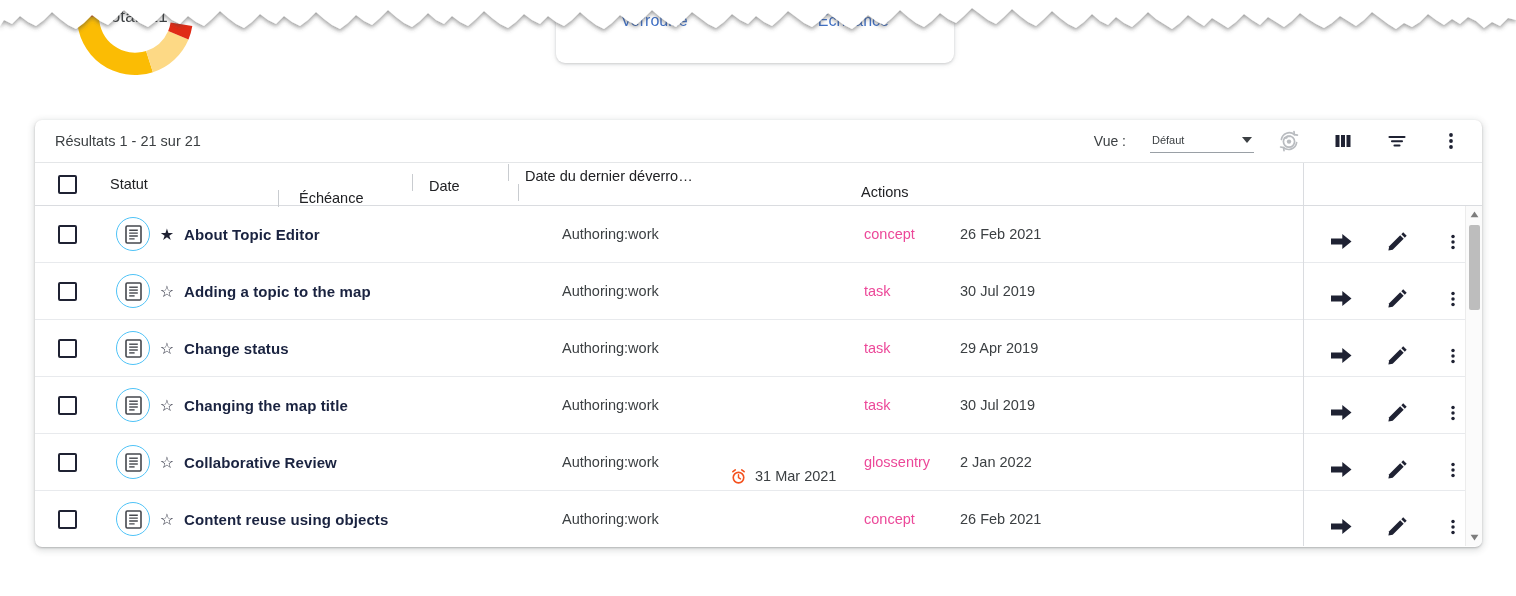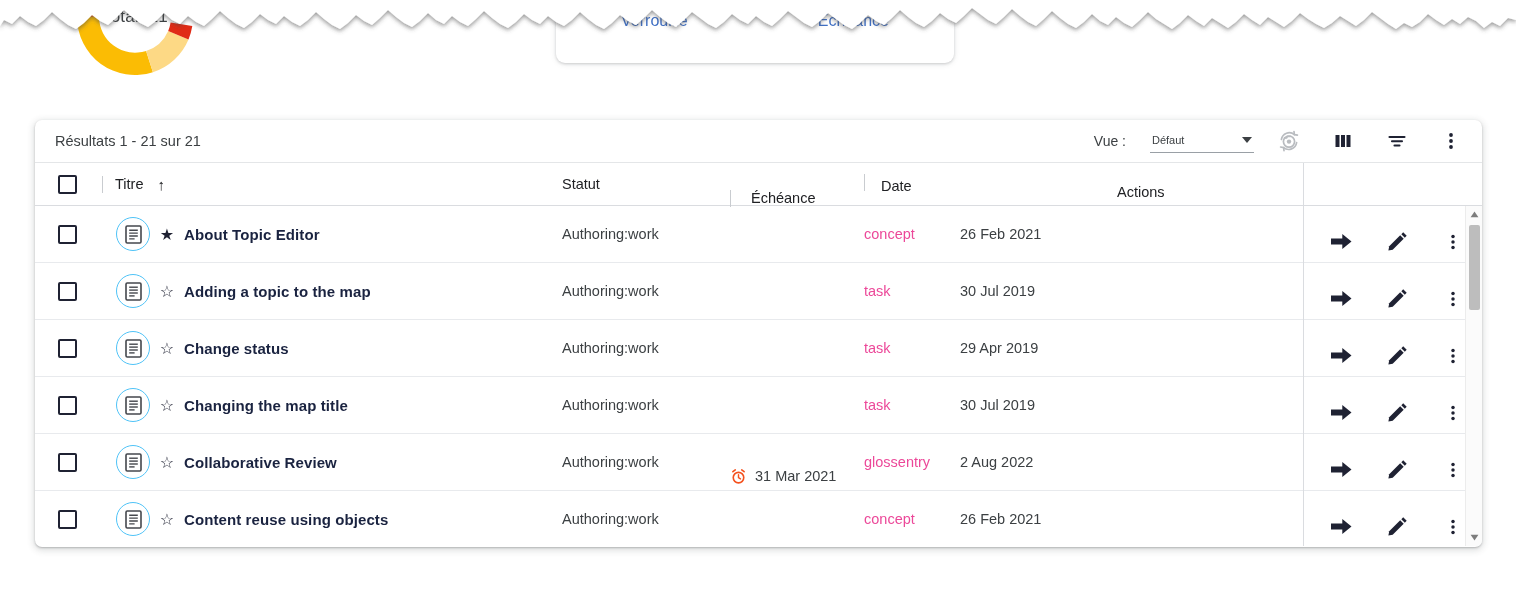"Titre" div.c-title { html: <div> <span></span> <span>Titre</span> <span>↑</span> </div> -> none }
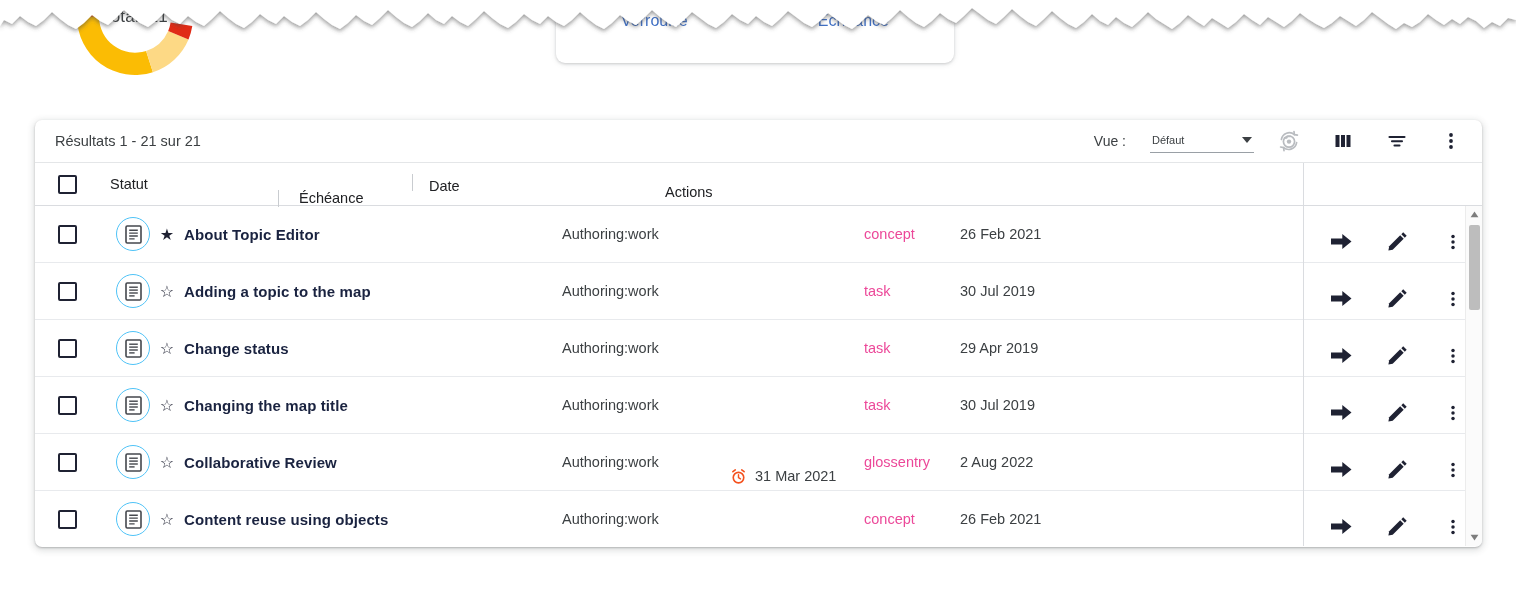"Date du dernier déverro…" div.c-date { html: none -> <div> <span></span> <span>Date du dernier déverro…</span> <span></span> </div> }
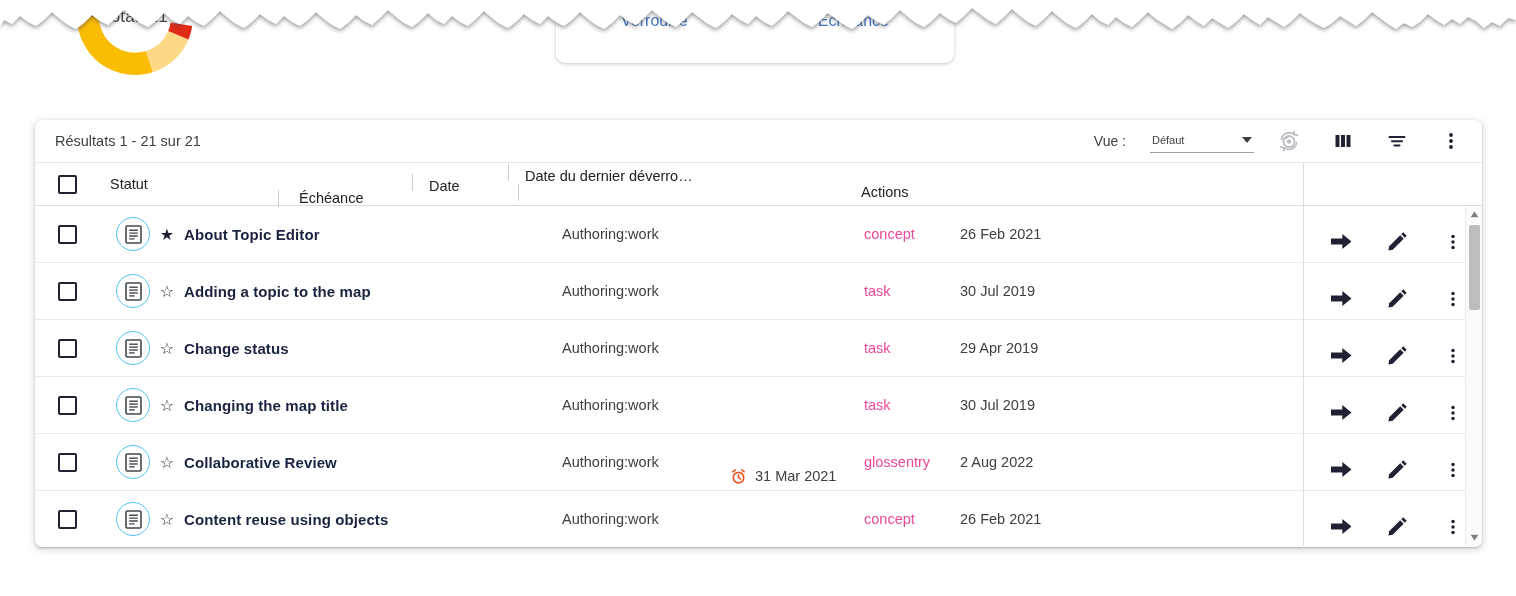"2 Aug 2022" div.c-date { text: Aug -> Jan }
